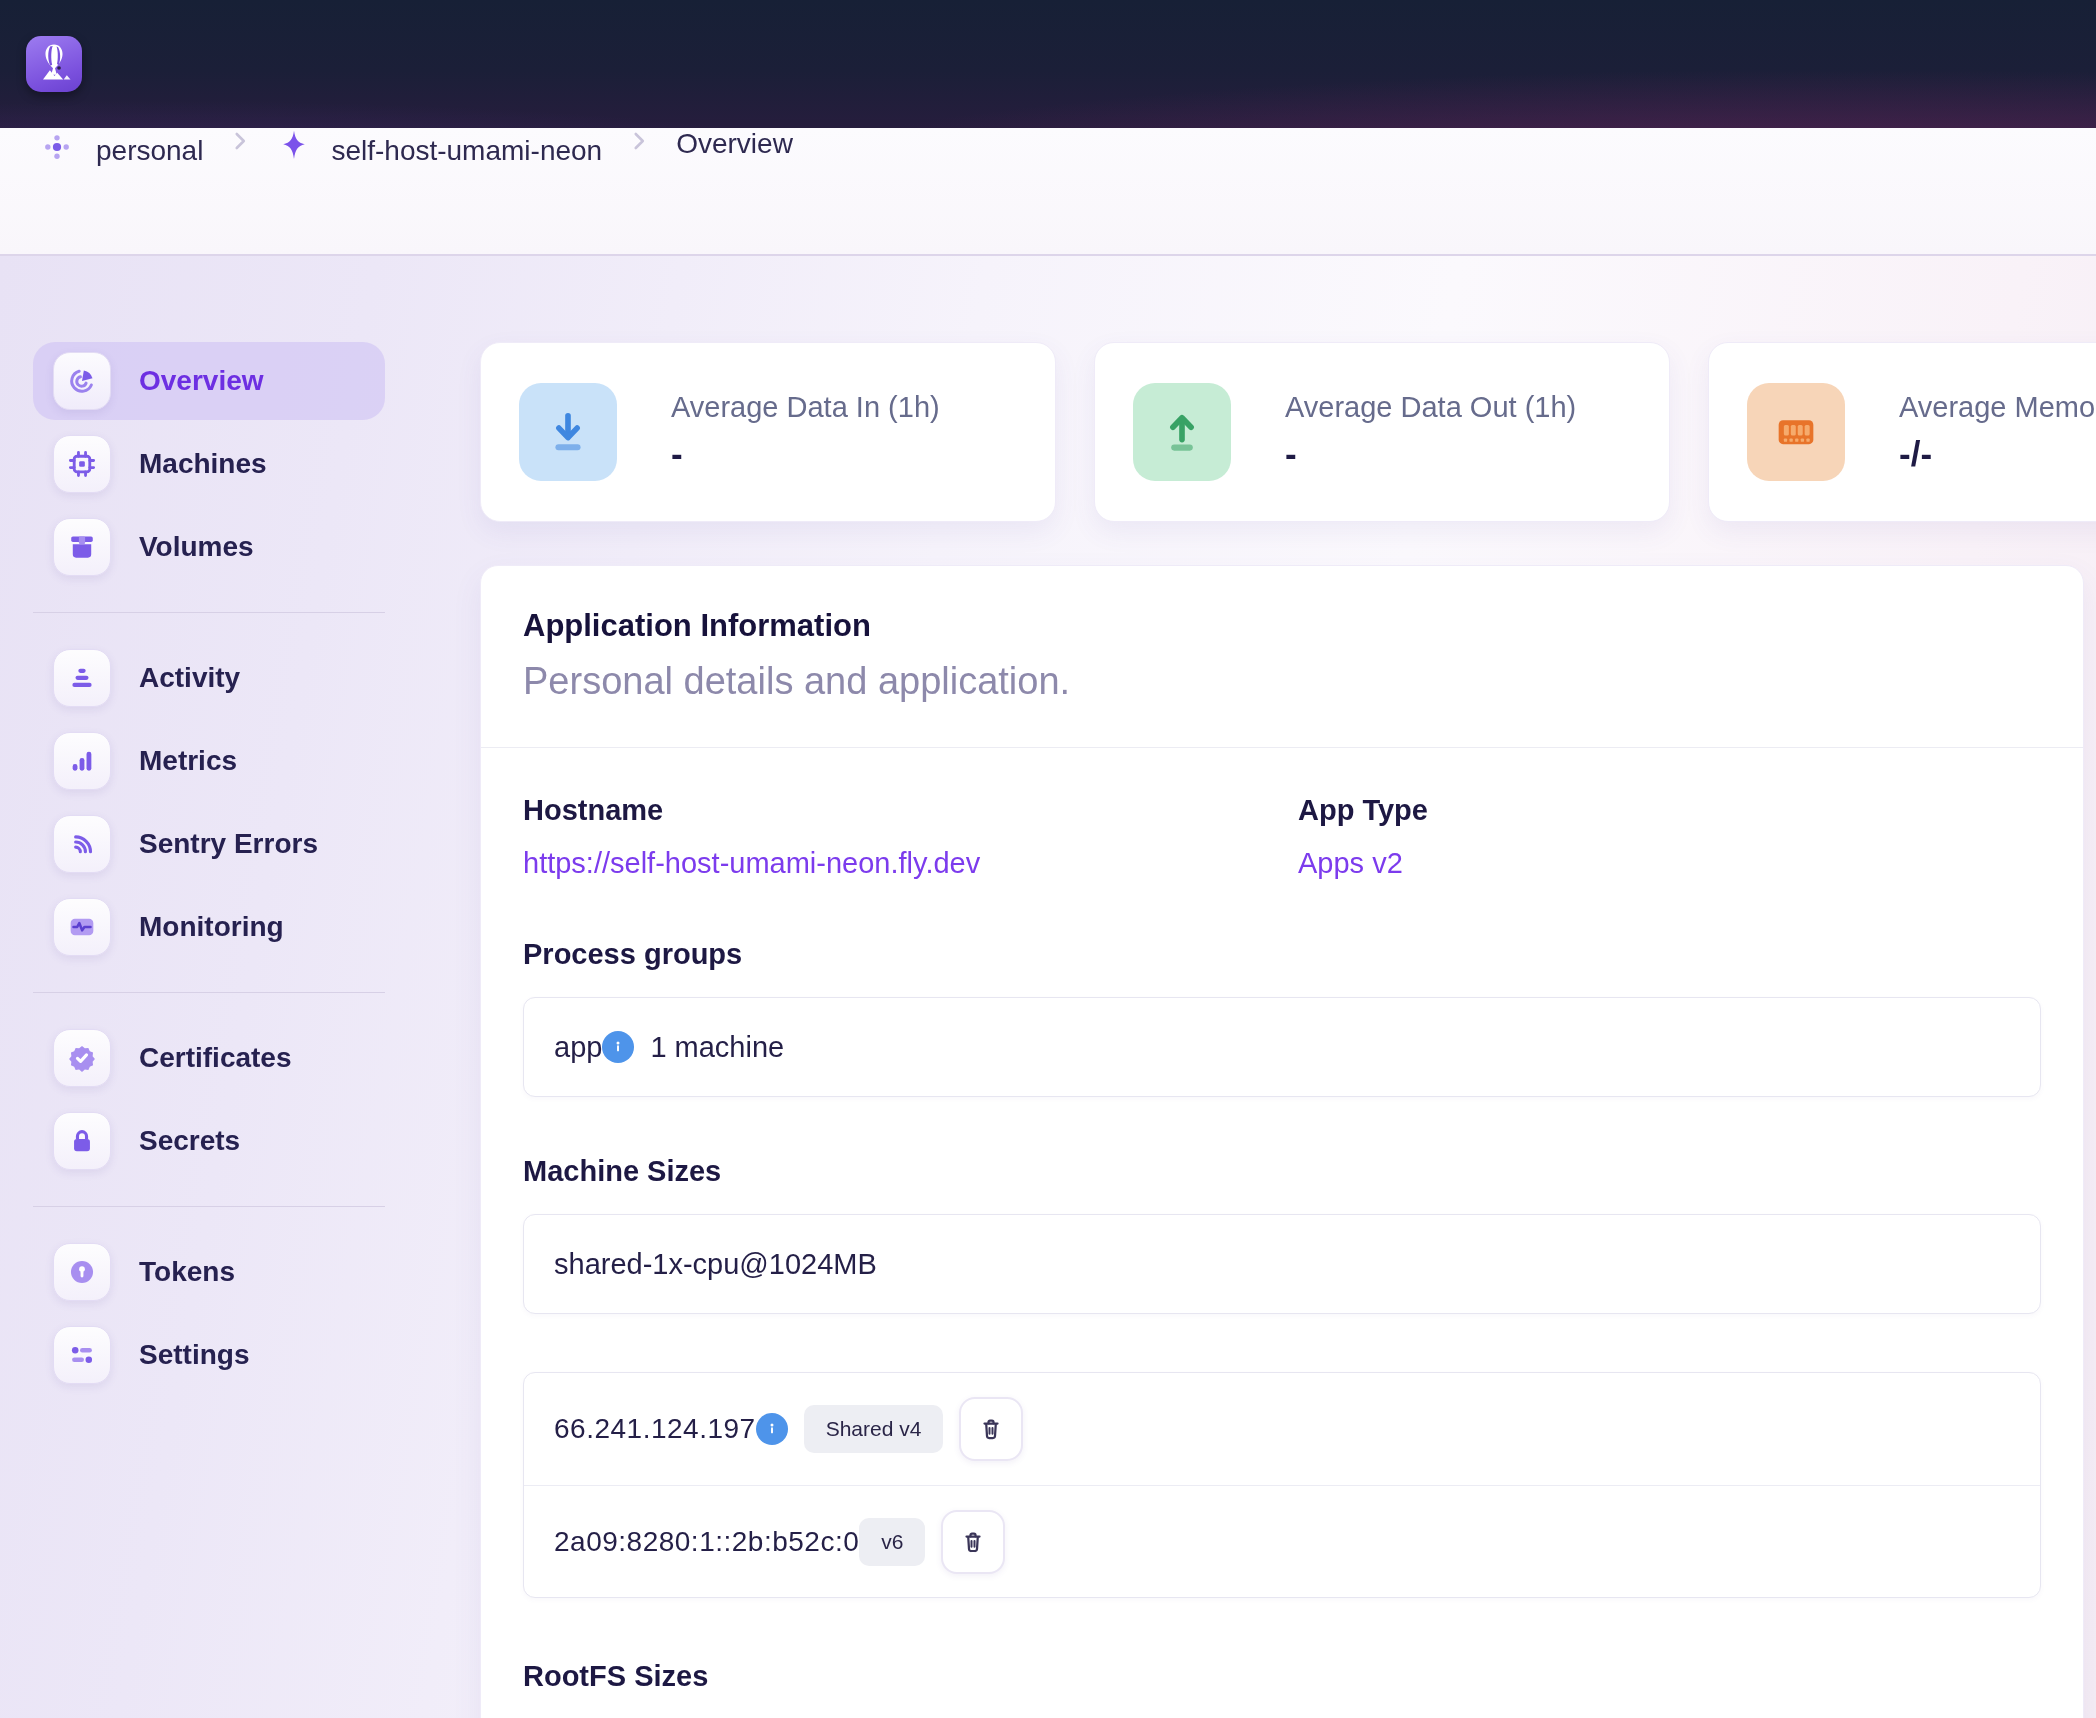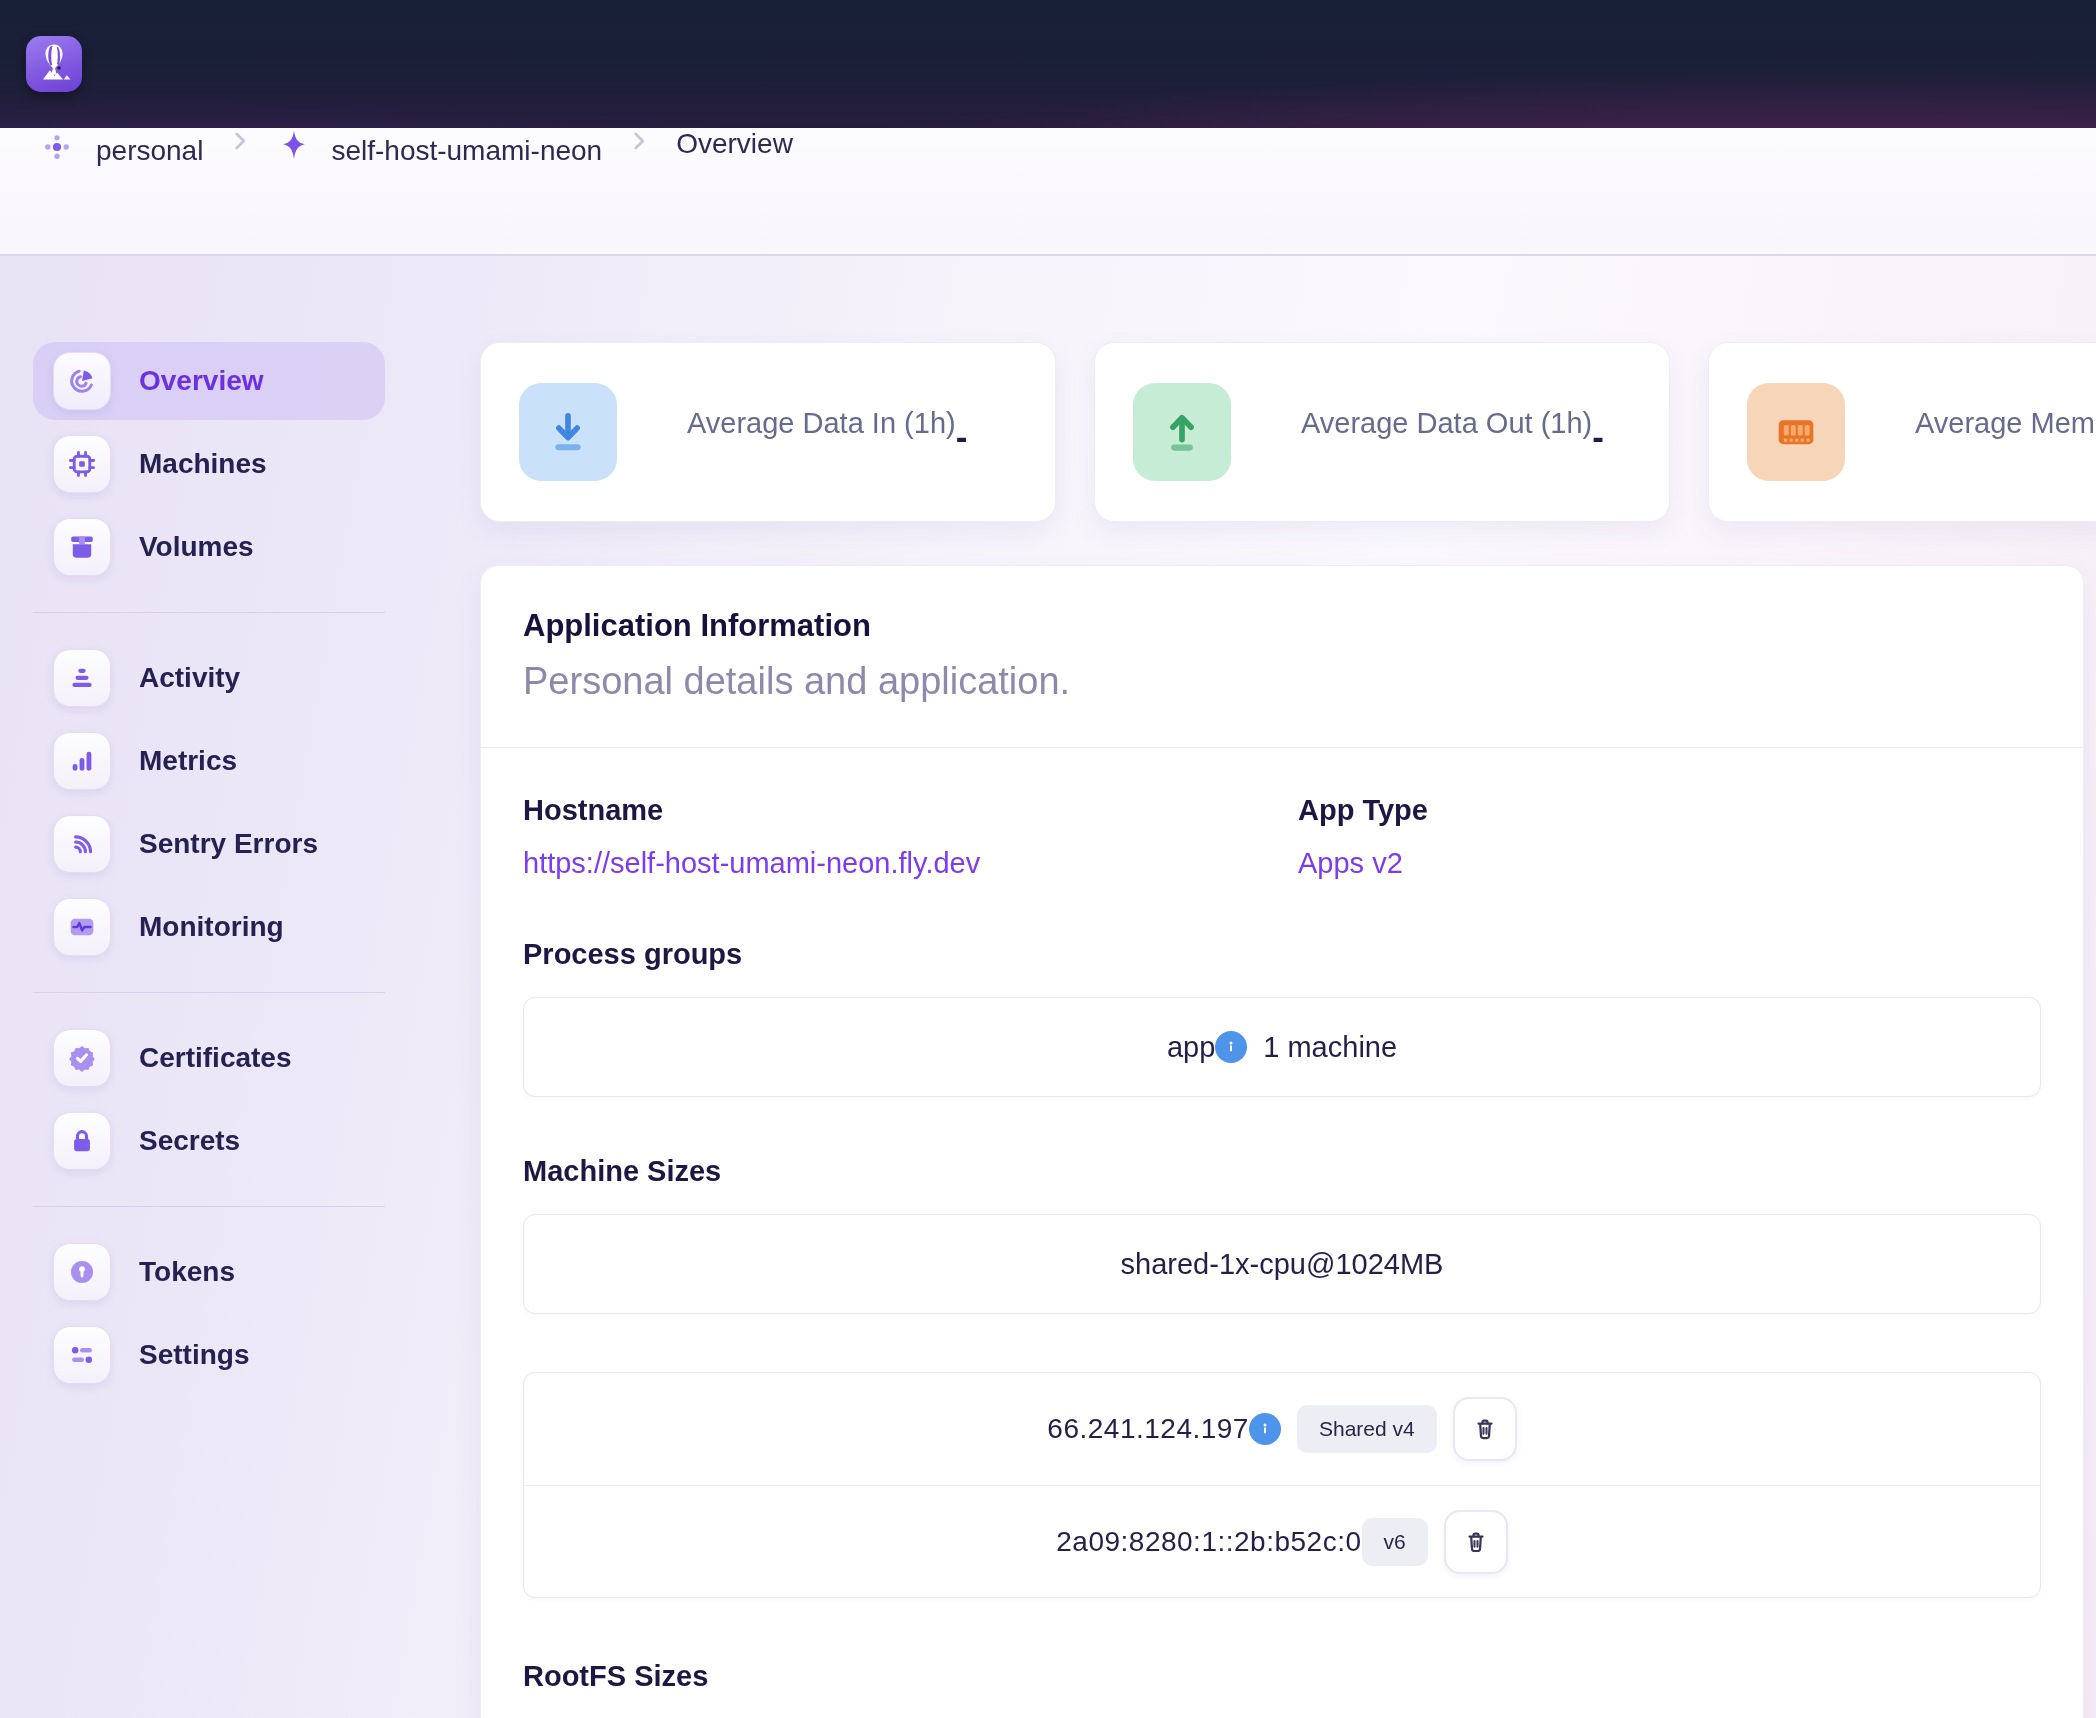"Average Data In (1h)" .stat-text { flex-direction: row -> column; margin-left: 70px -> 54px }
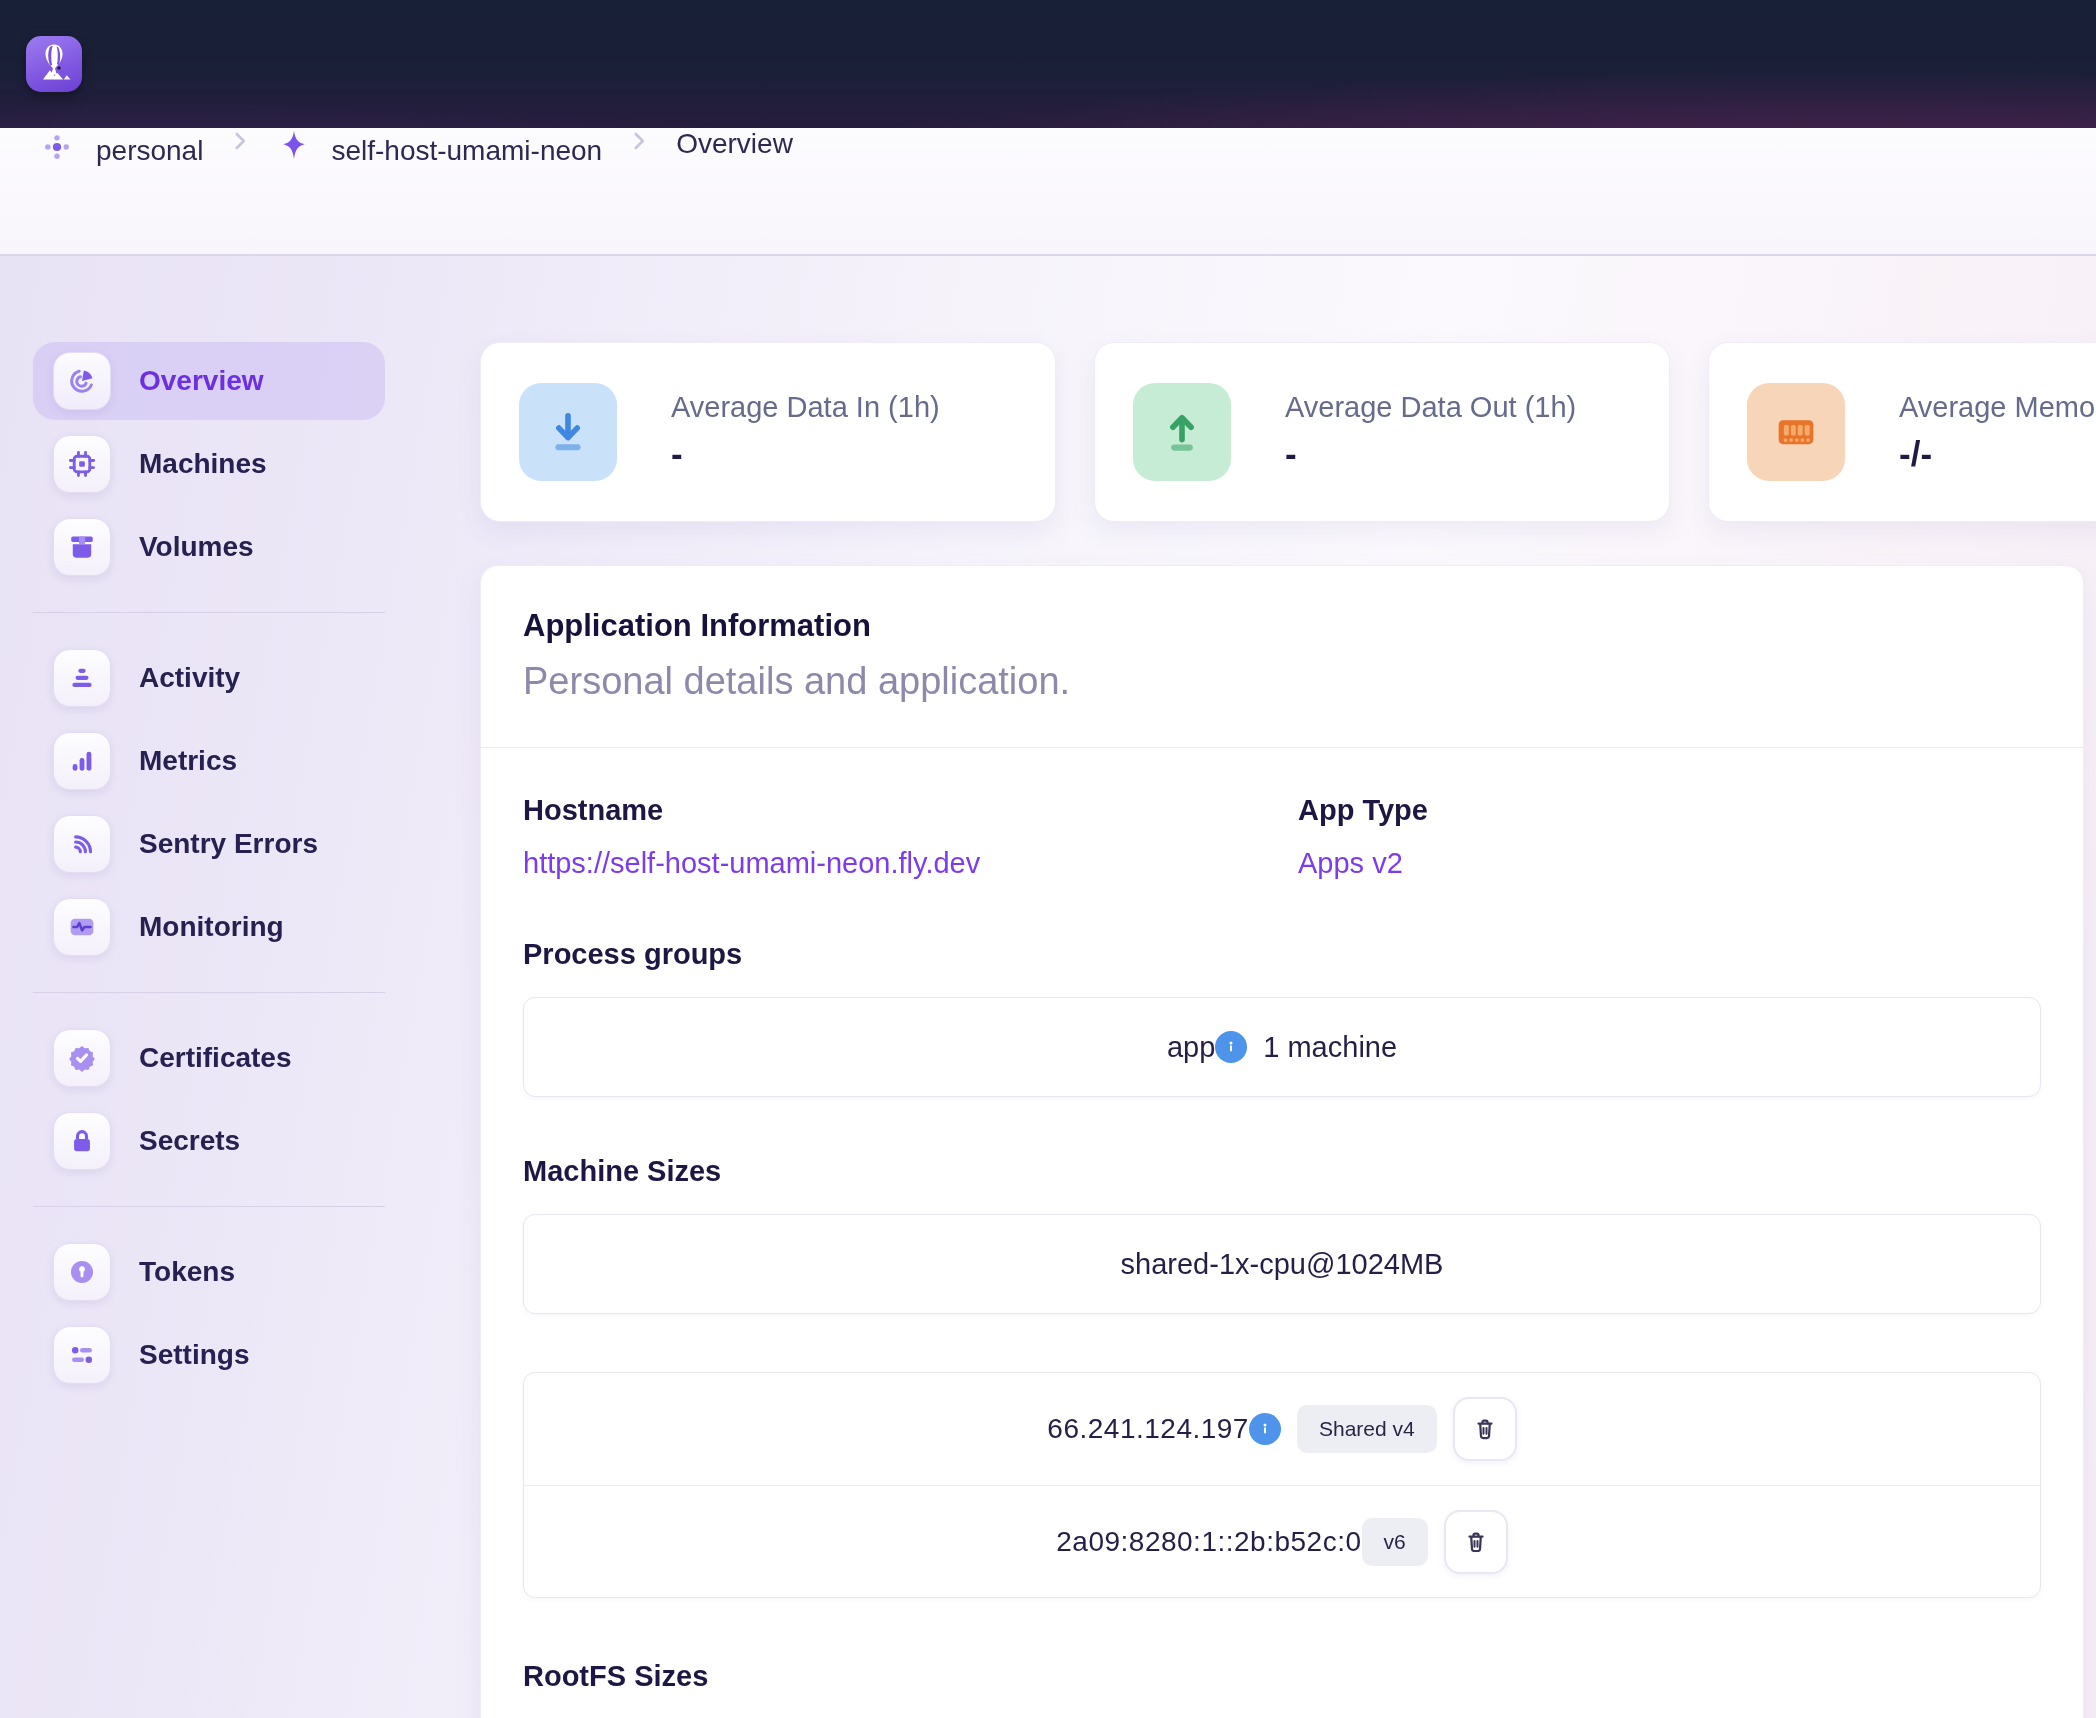"app" .listrow { justify-content: center -> flex-start }
